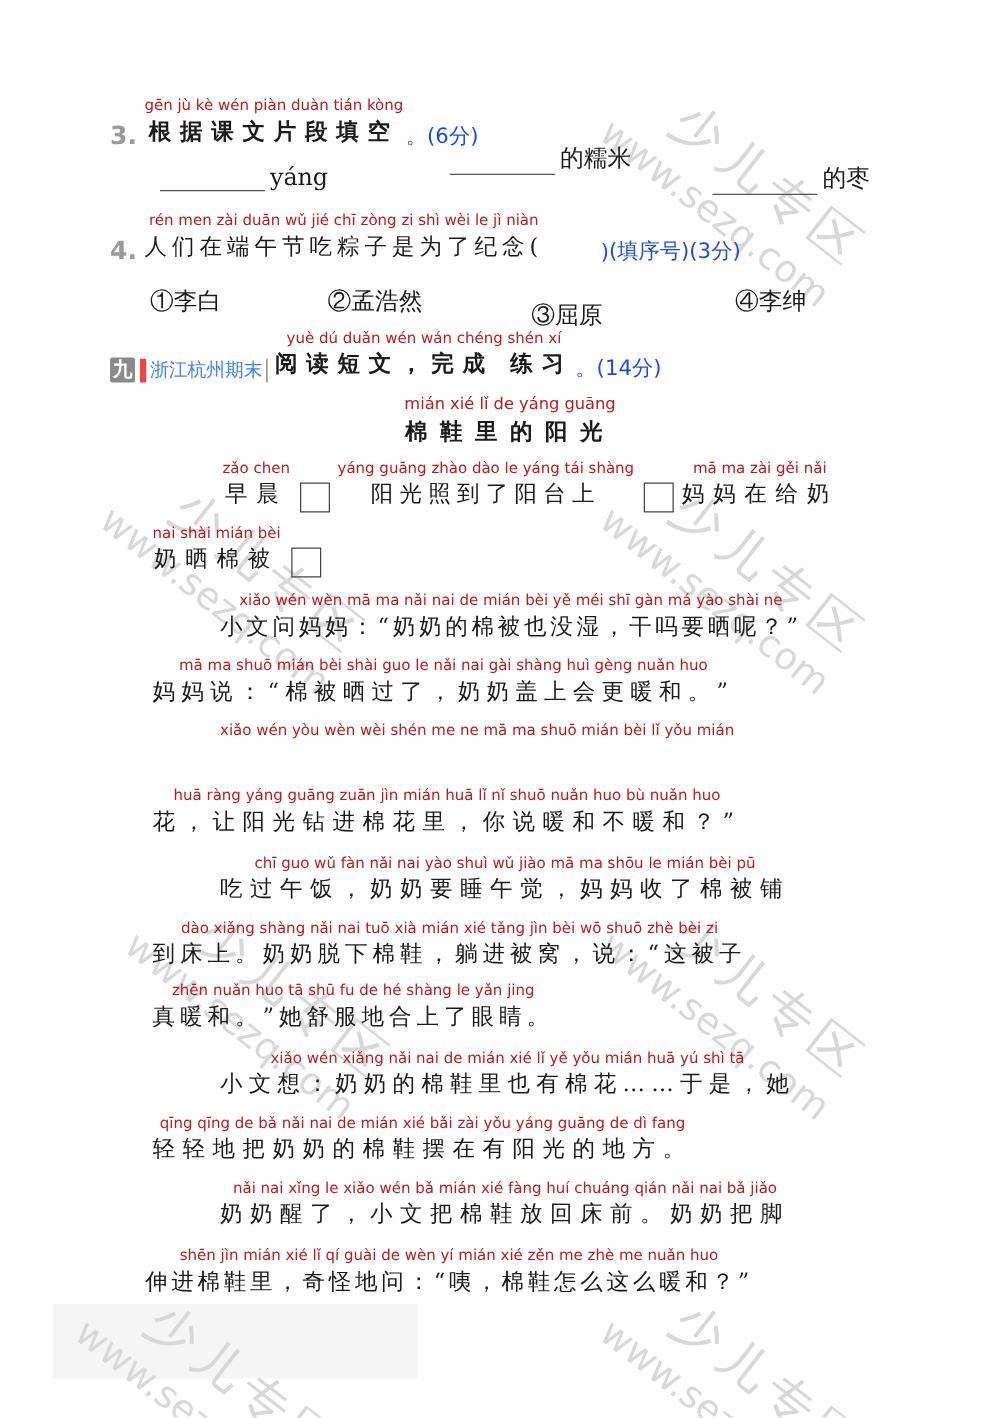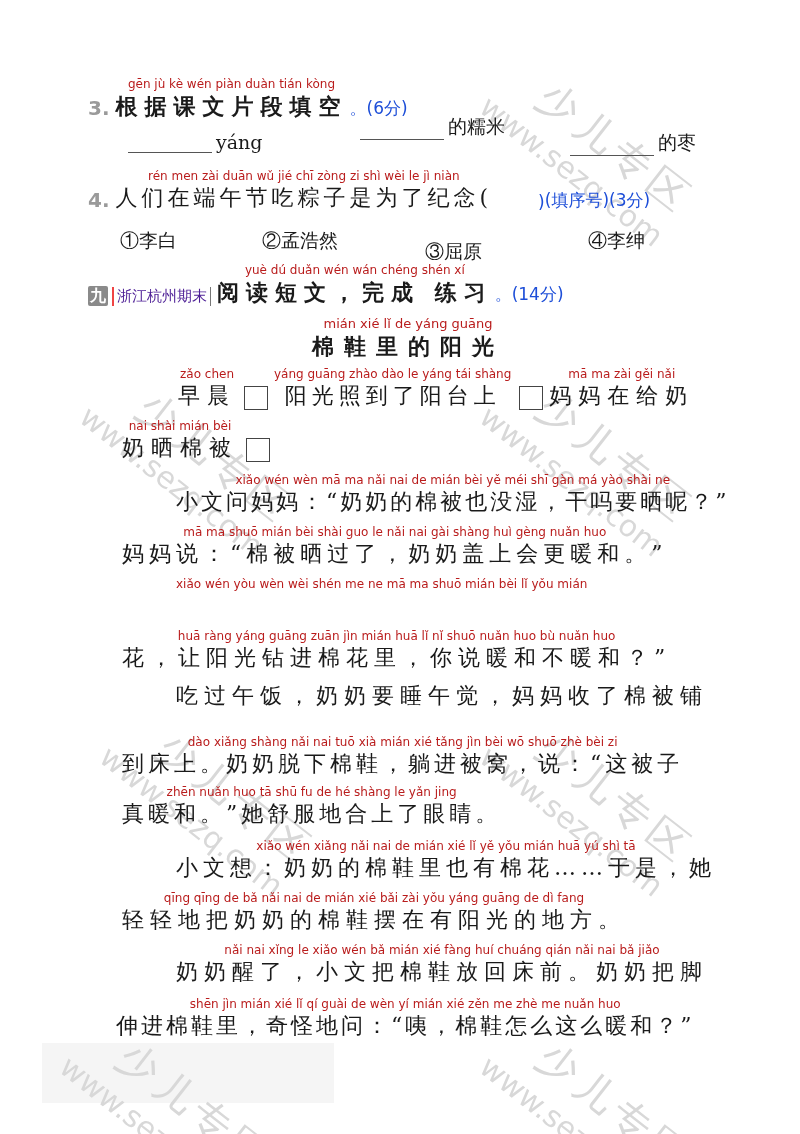"根据课文片段填空" .hz { font-size: 22px -> 18px }
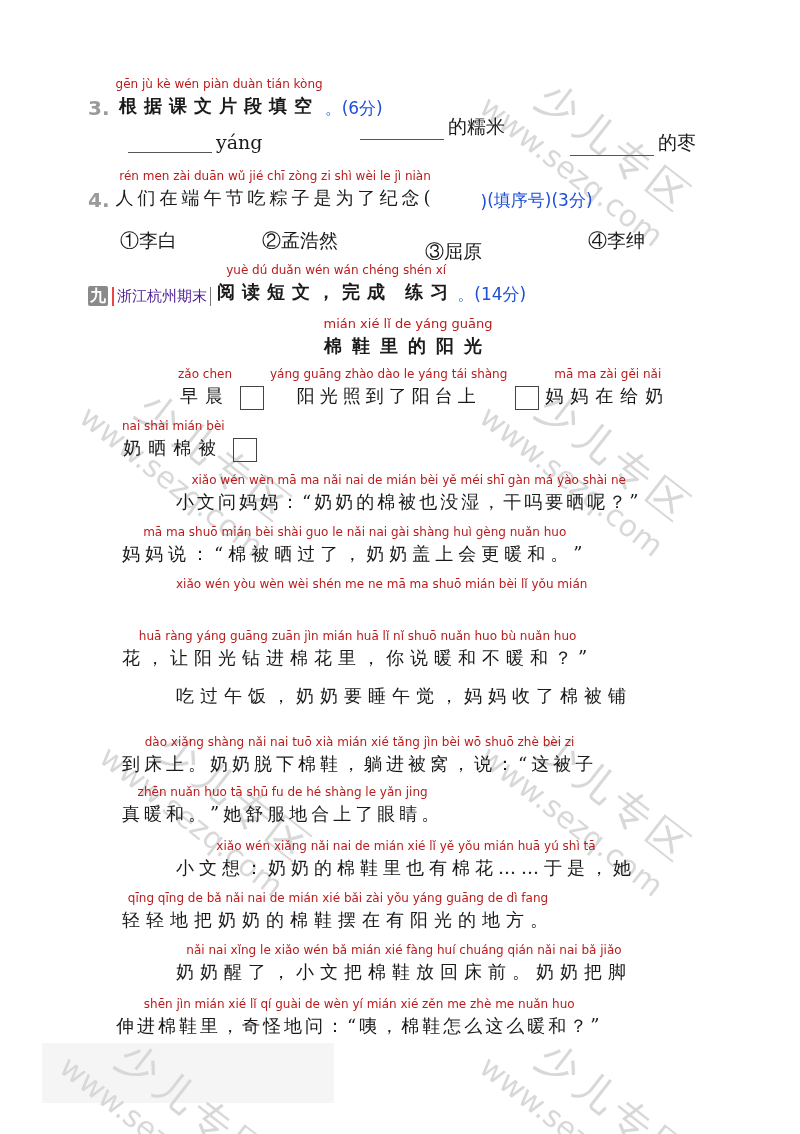"浙江杭州期末" .src { border-left: 2px solid #ef4444 -> 5px solid #ef4444; color: #4c1d95 -> #3b82f6 }
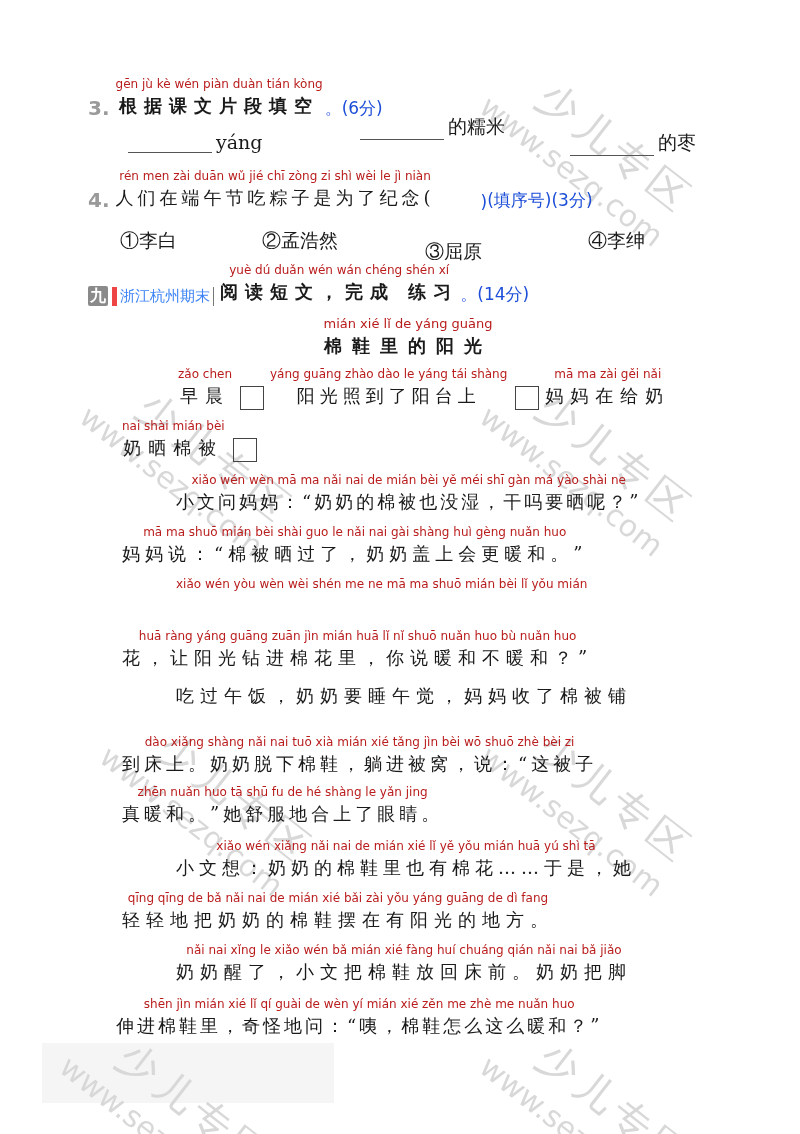"chī guo wǔ fàn nǎi" span.py { html: none -> <span>chī guo wǔ fàn nǎi nai yào shuì wǔ jiào mā ma shōu le mián bèi pū</span> }
